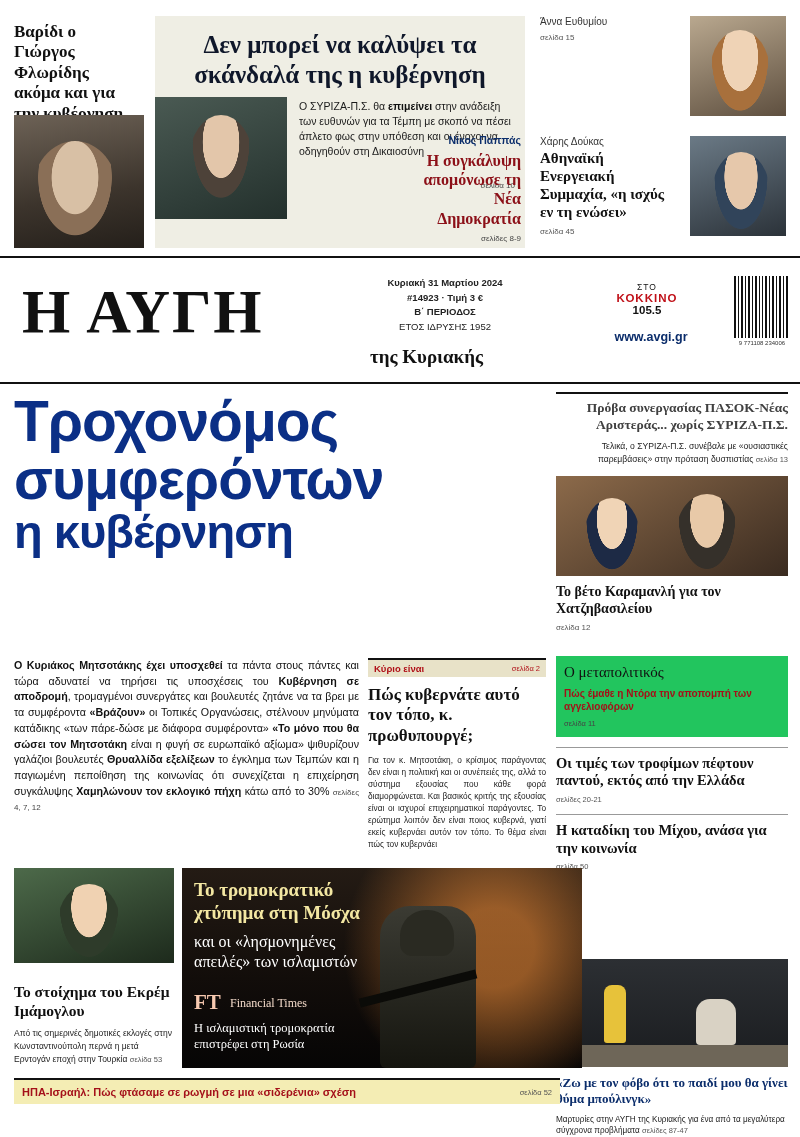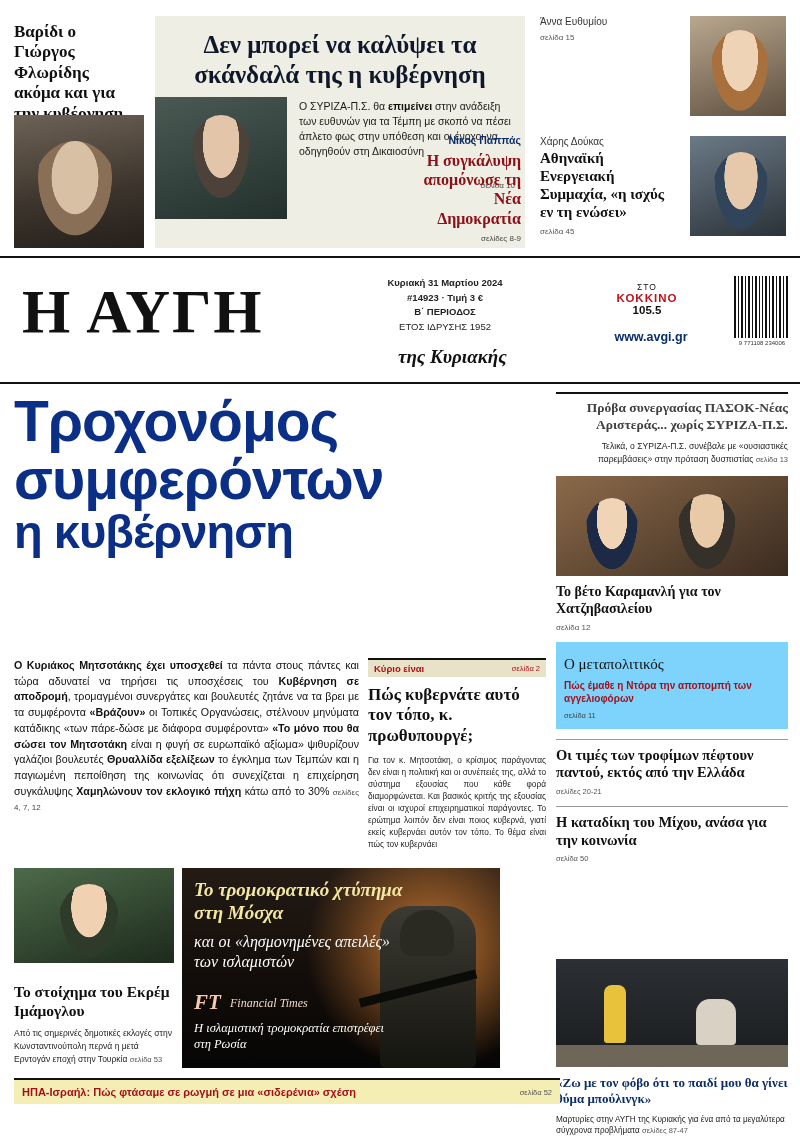"της Κυριακής" .logo-sub { font-style: italic -> none; margin-left: 28px -> none }
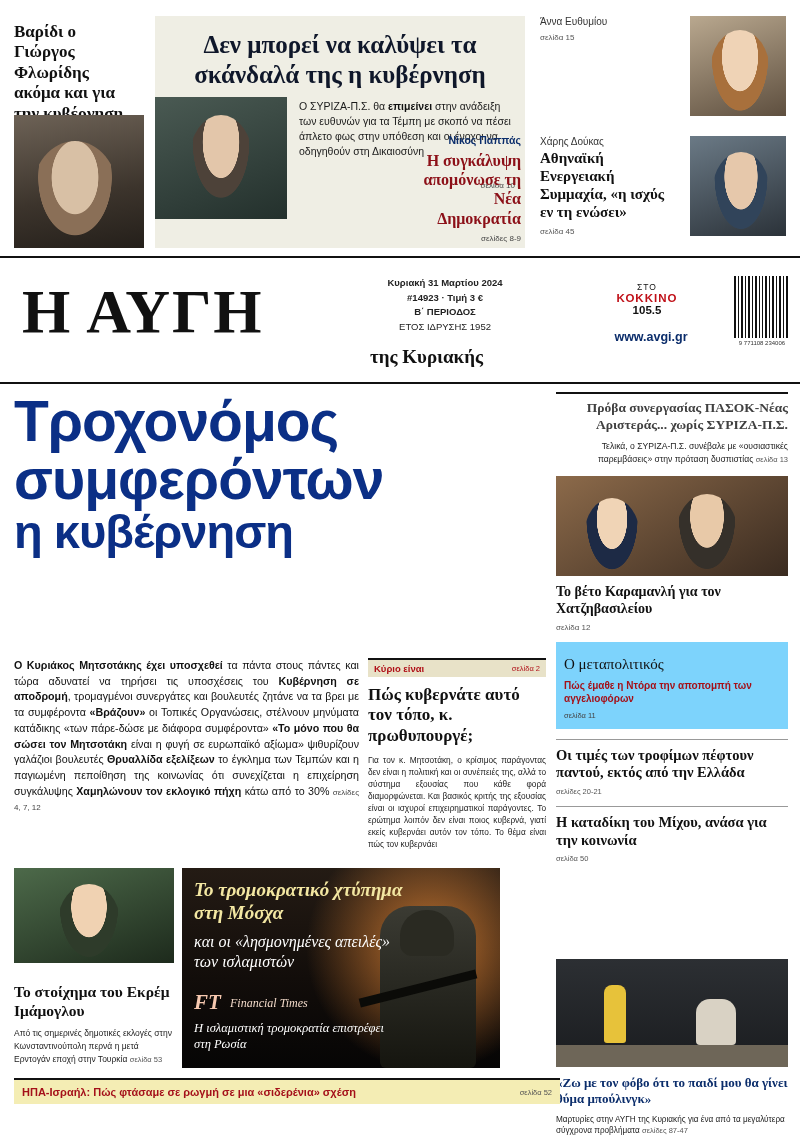"Ο μεταπολιτικός" .rail-yellow { background: #7dd3fc -> #22c55e; margin-top: 10px -> 24px; padding: 14px 8px 9px 8px -> 8px 8px 9px 8px }
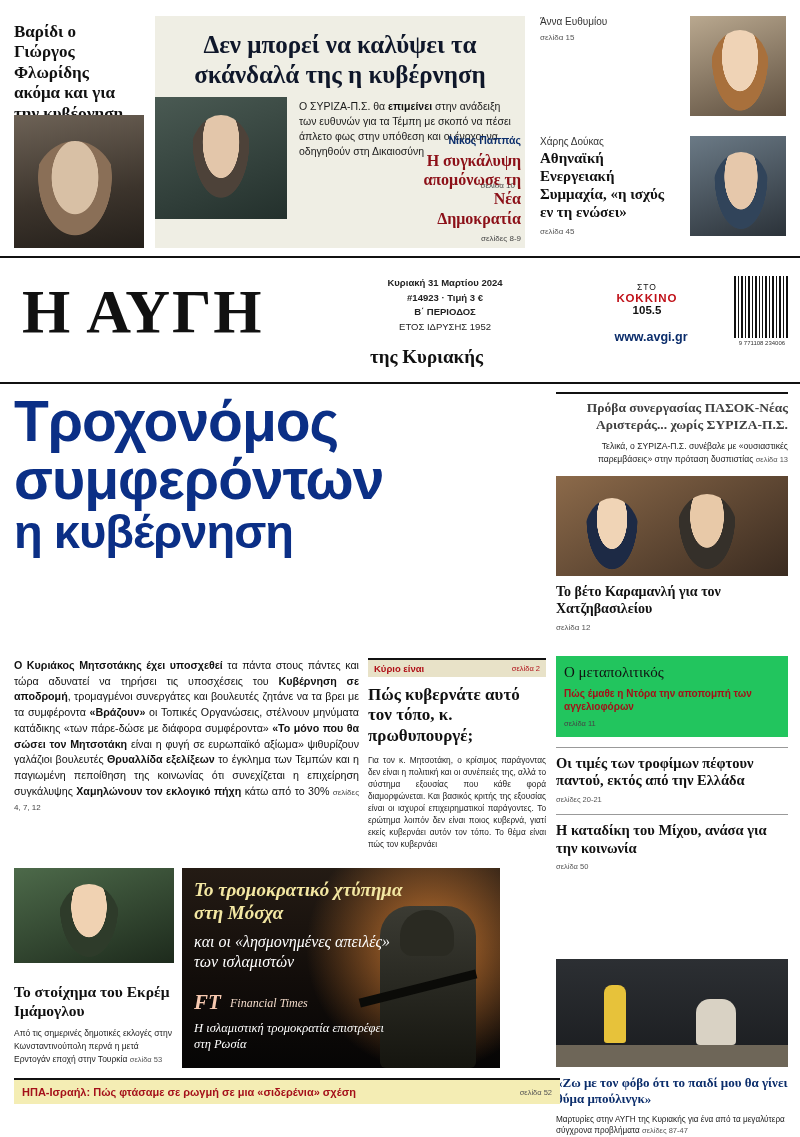"Το τρομοκρατικό χτύπημα στη Μόσχα" .bot-mid { font-style: italic -> none; width: 318px -> 400px }
